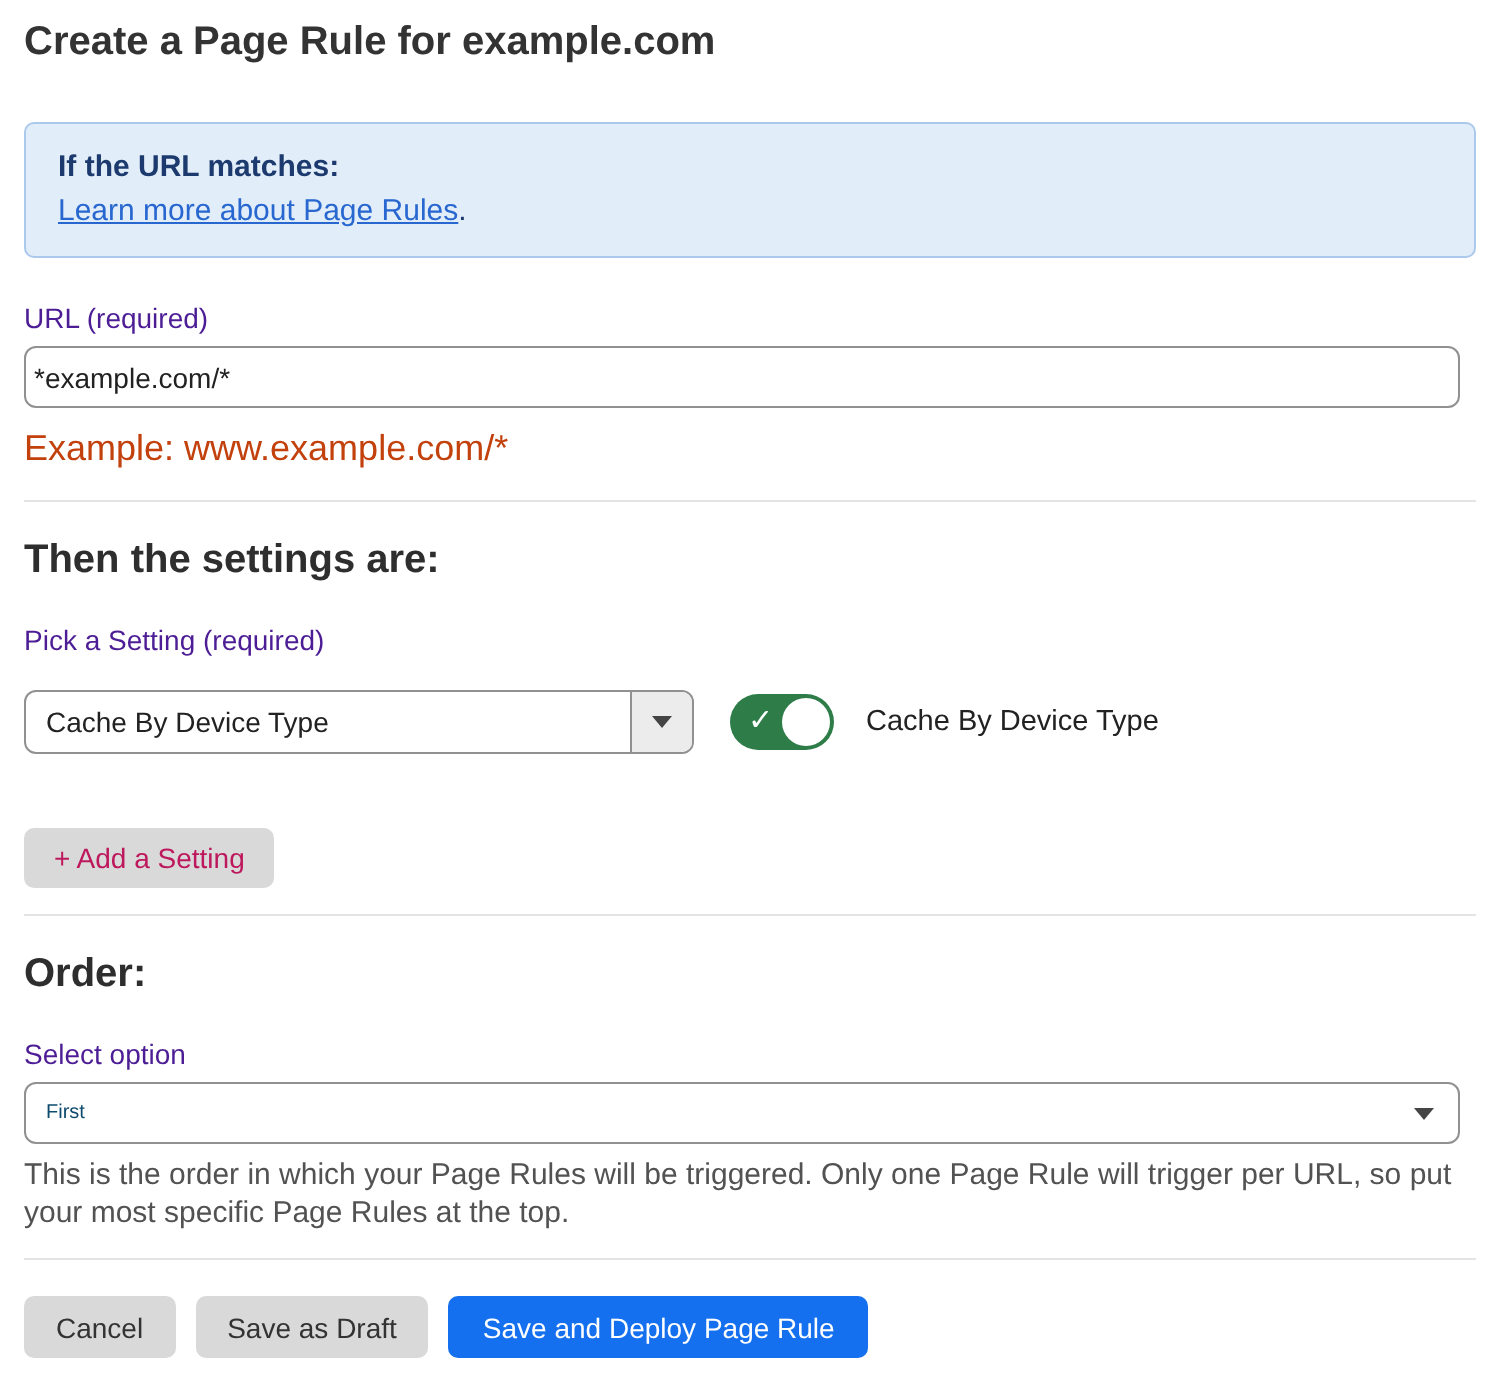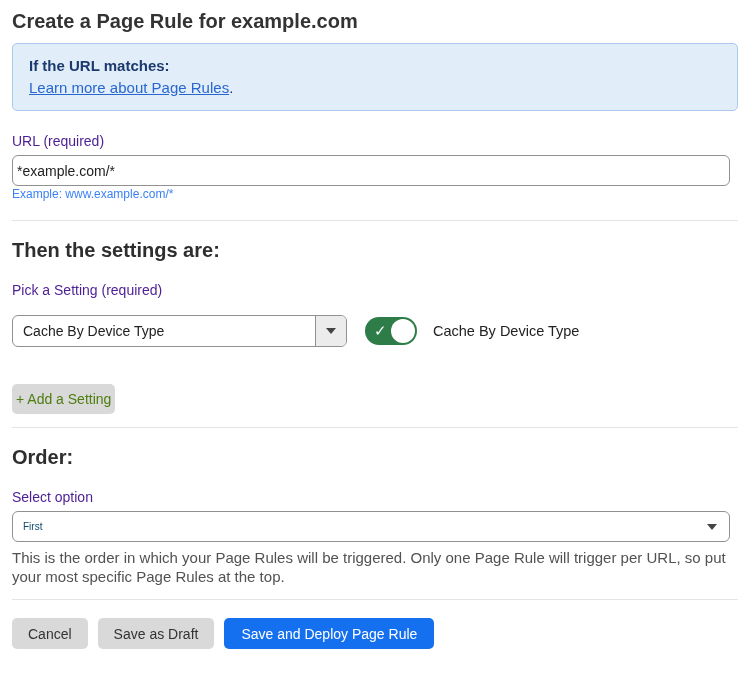"If the URL matches:" .info-box { margin-top: 10px -> 28px }
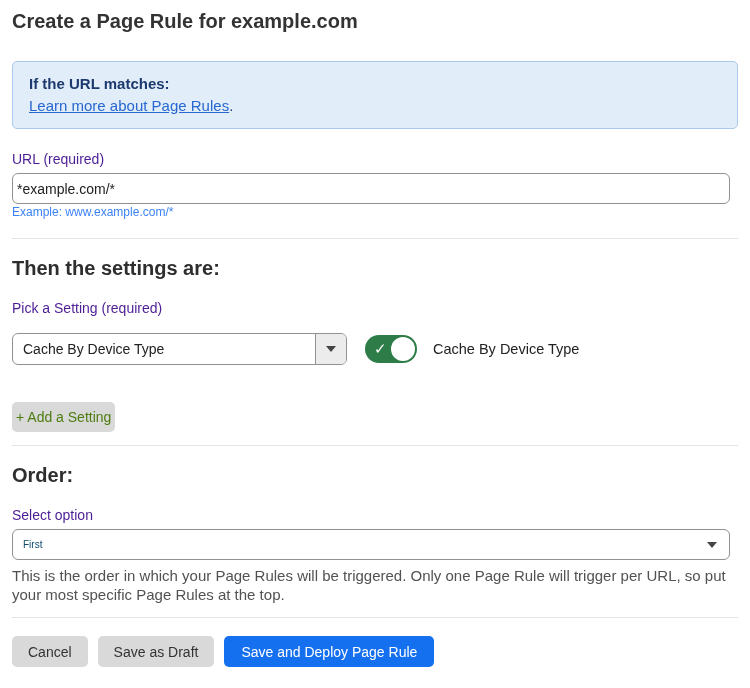"Example: www.example.com/*" .hint-text { color: #3b82f6 -> #c2410c; font-size: 12px -> 18px; margin-top: 0 -> 12px }
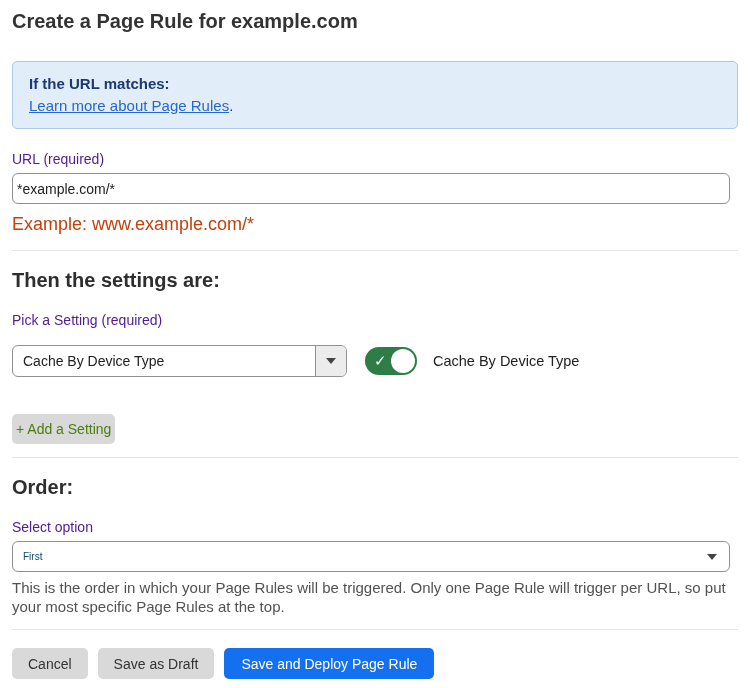"+ Add a Setting" .add-setting-btn { color: #4d7c0f -> #be185d; padding: 0 4px -> 0 15px }
